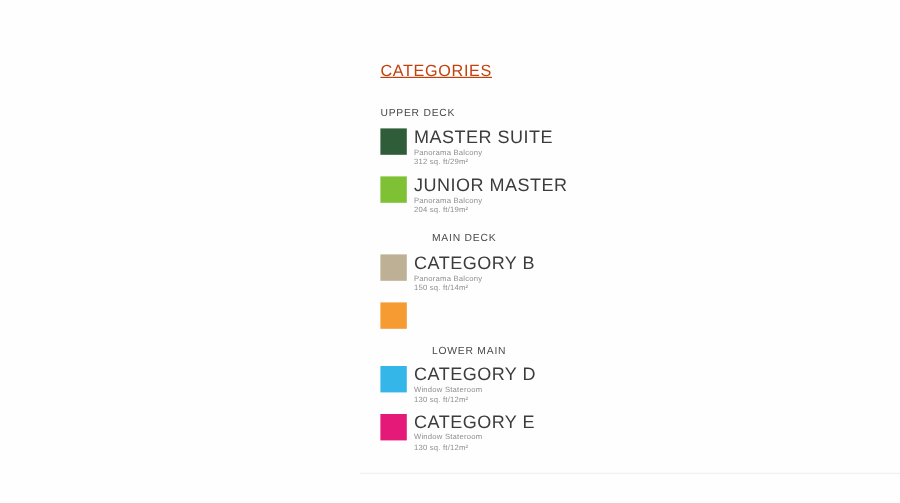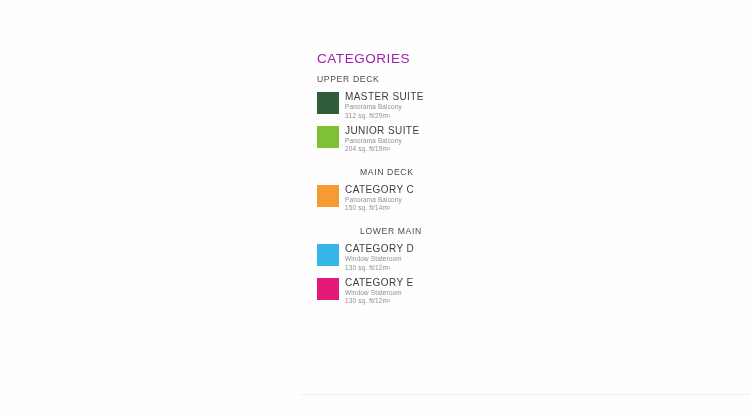"CATEGORIES" .legend-title { color: #a21caf -> #c2410c; margin: 0 0 8px 0 -> 0 0 23px 0; text-decoration: none -> underline }
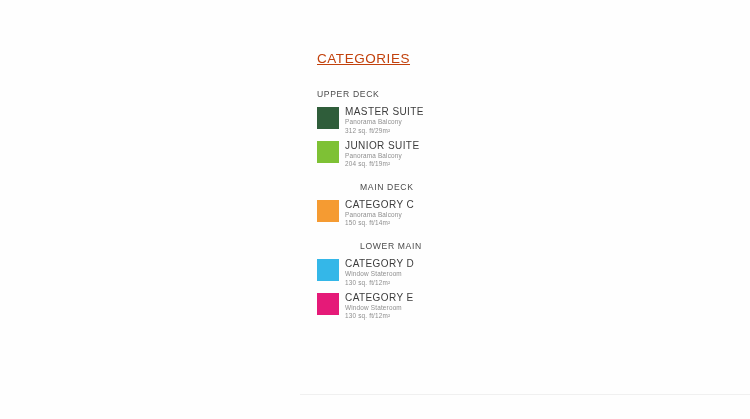"MASTER SUITE" .cat-name { font-size: 10px -> 15px }
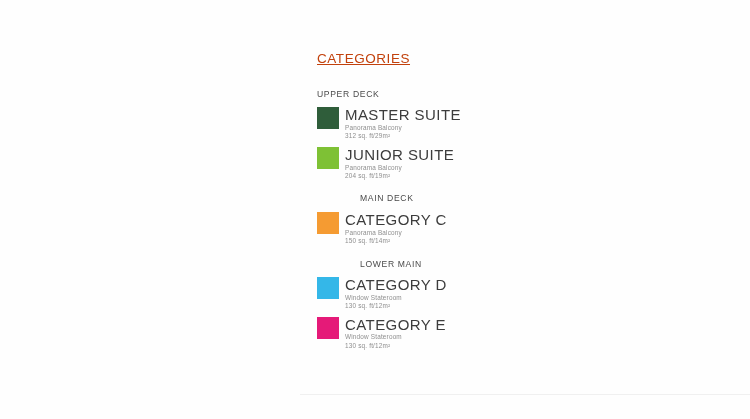"JUNIOR SUITE" div.cat-name { text: SUITE -> MASTER }
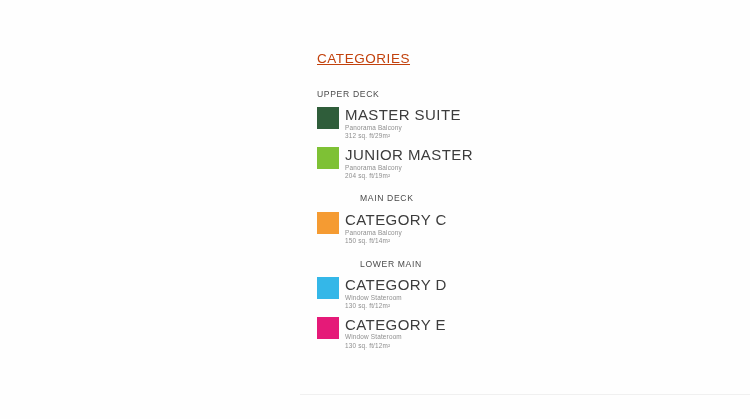"CATEGORY B" div.cat-row { html: none -> <div> <span></span> <div> <div>CATEGORY B</div> <div>Panorama Balcony</div> <div>150 sq. ft/14m²</div> </div> </div> }
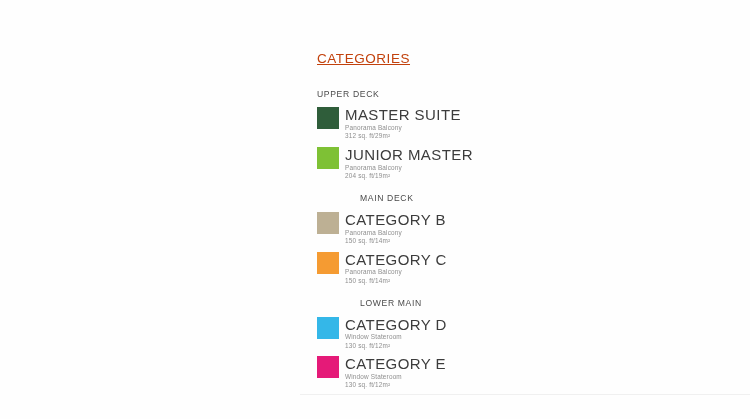"CATEGORY C" div.cat-text { html: <div> <div>CATEGORY C</div> <div>Panorama Balcony</div> <div>150 sq. ft/14m²</div> </div> -> none }
